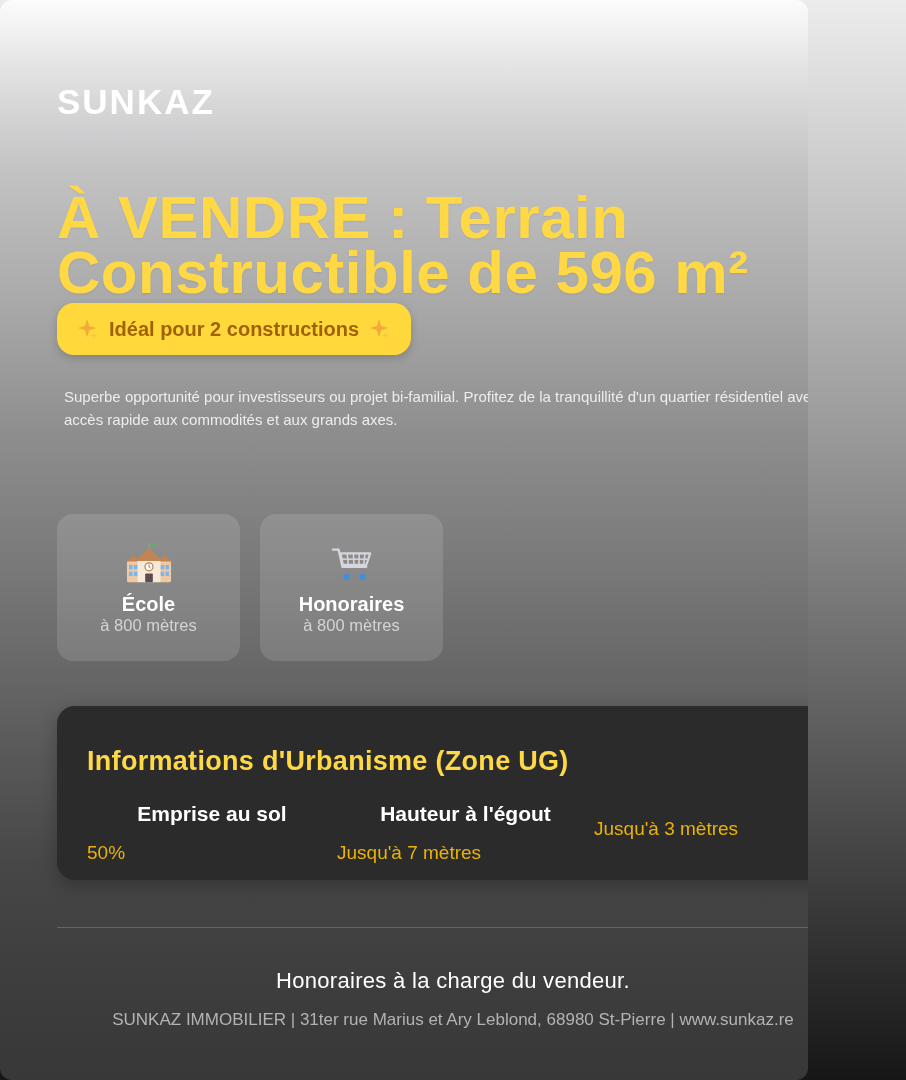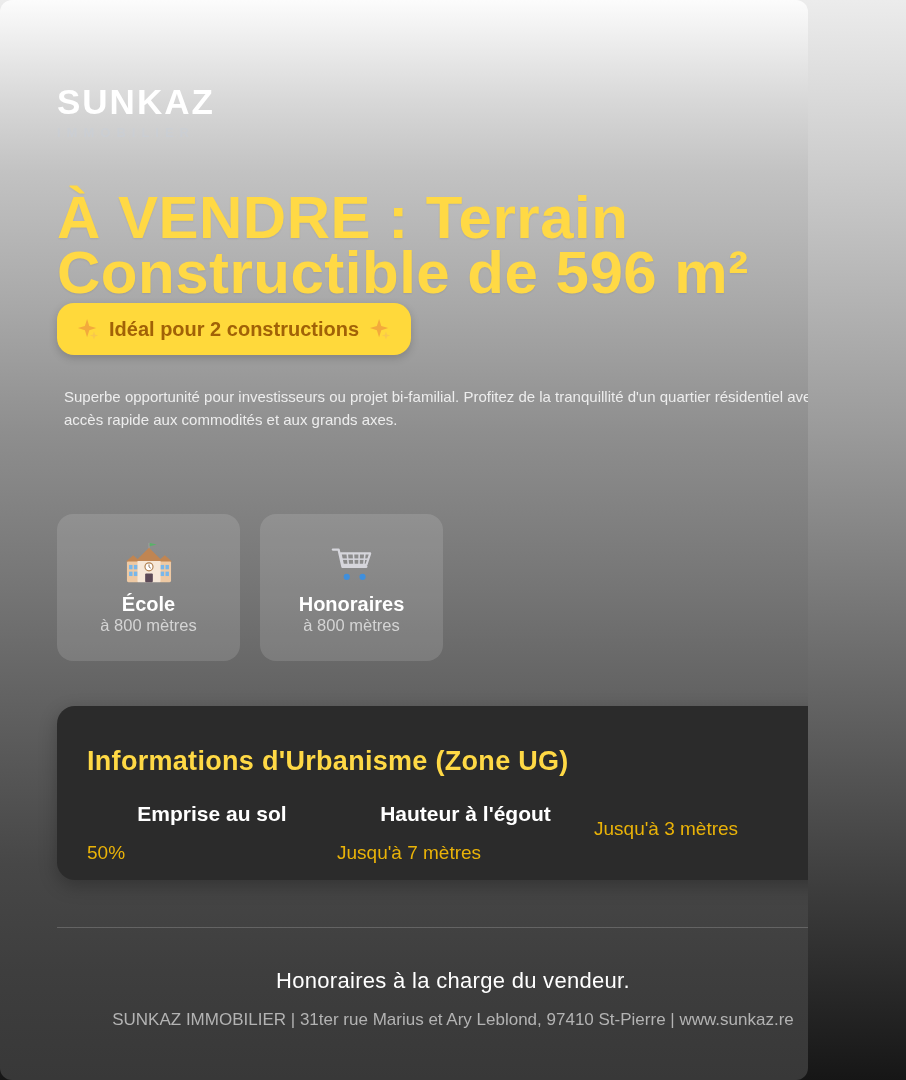"SUNKAZ IMMOBILIER | 31ter rue" div.contact { text: 97410 -> 68980 }
